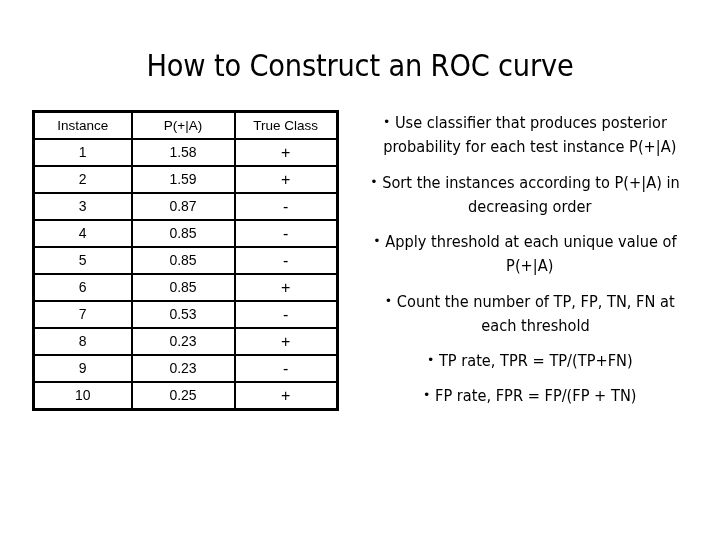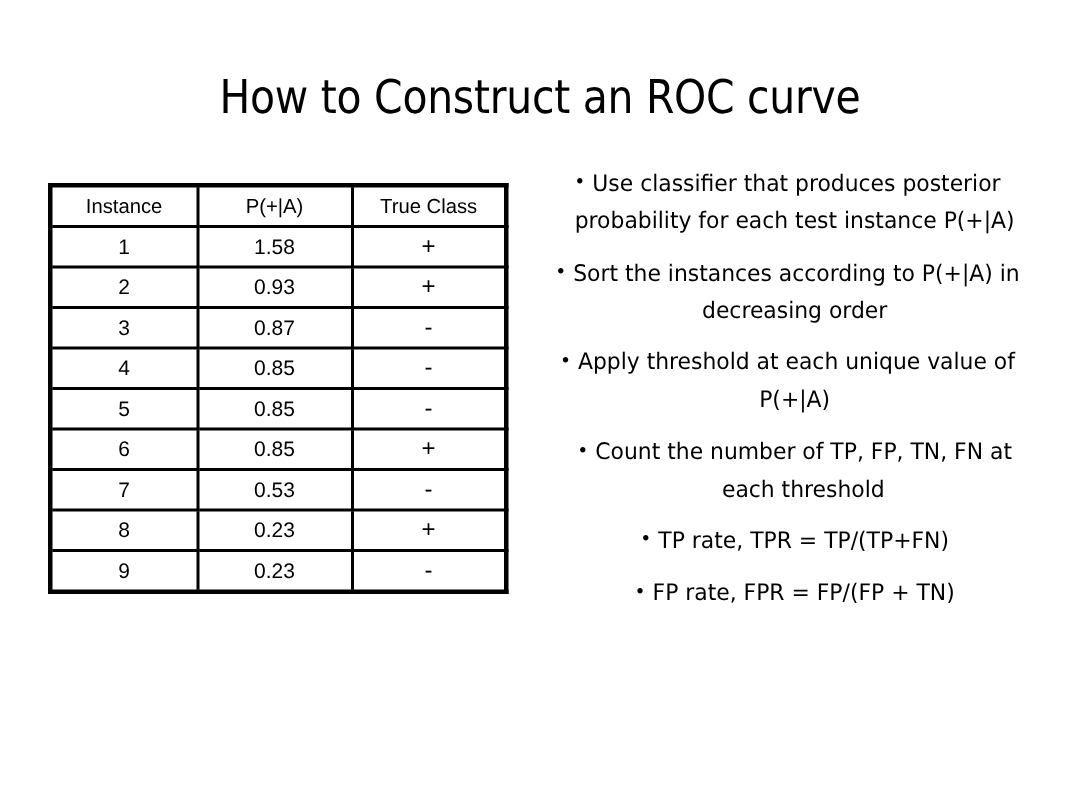"Instance" .table-wrap { top: 122px -> 110px }
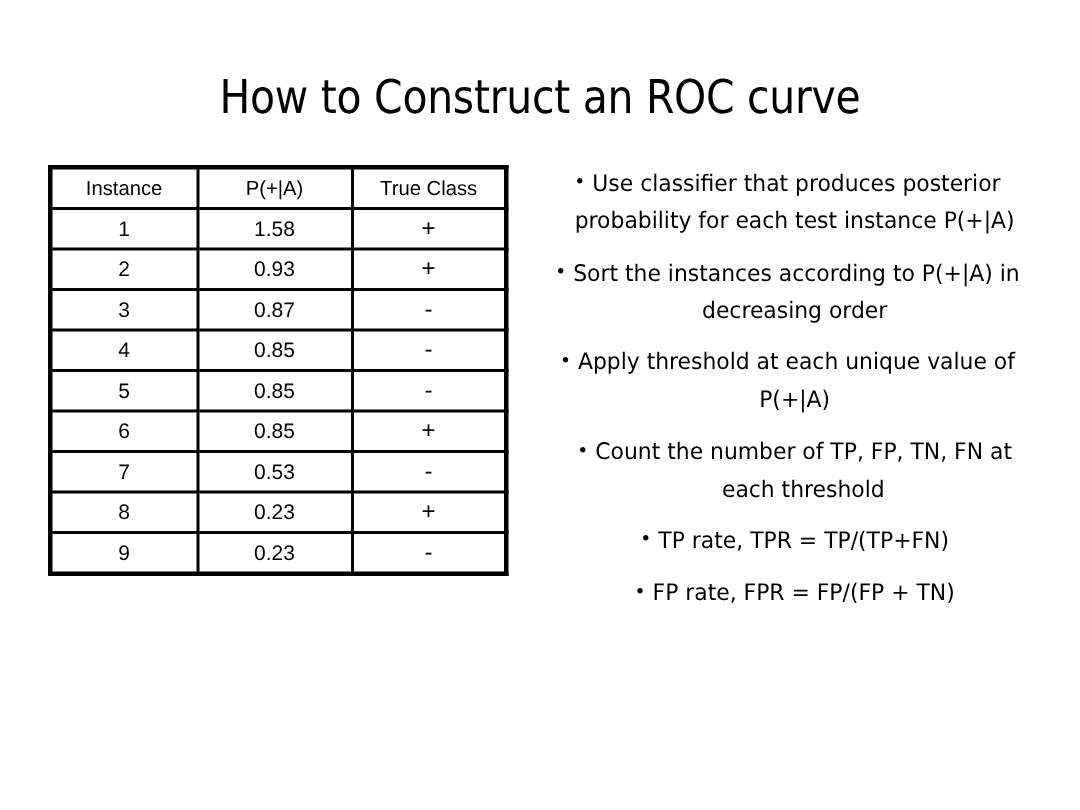"0.93" td { text: 0.93 -> 1.59 }
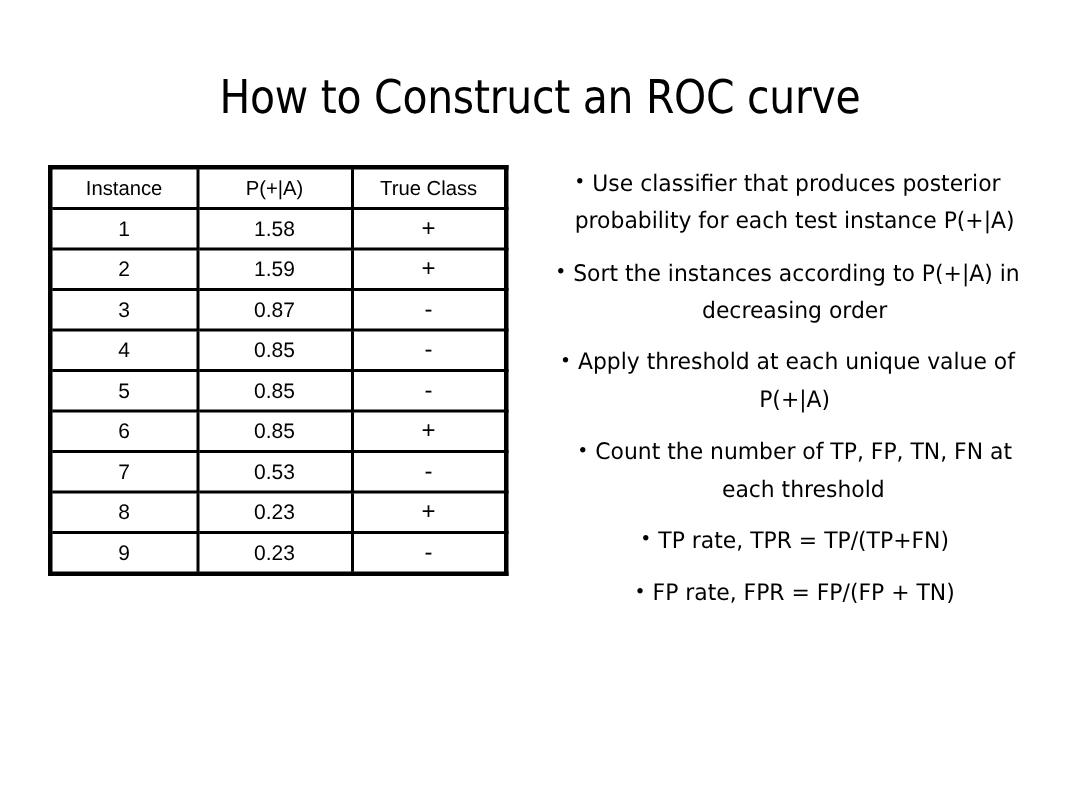"10" tr { html: none -> <tr> <td>10</td> <td>0.25</td> <td>+</td> </tr> }
